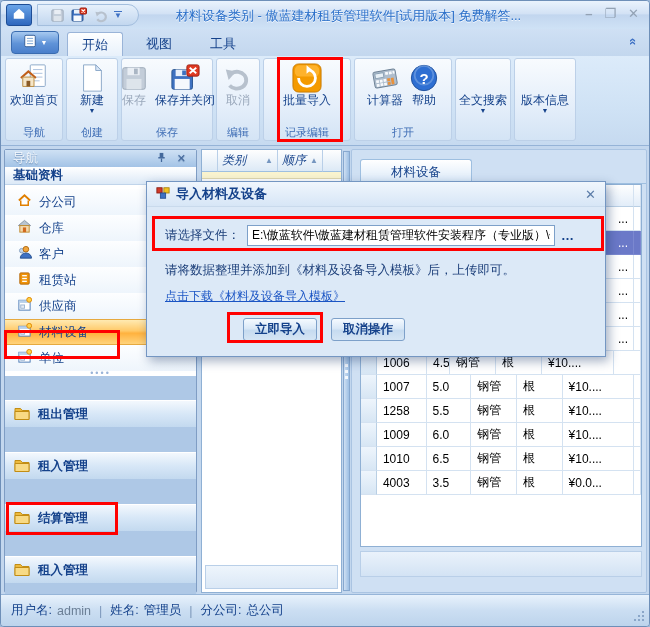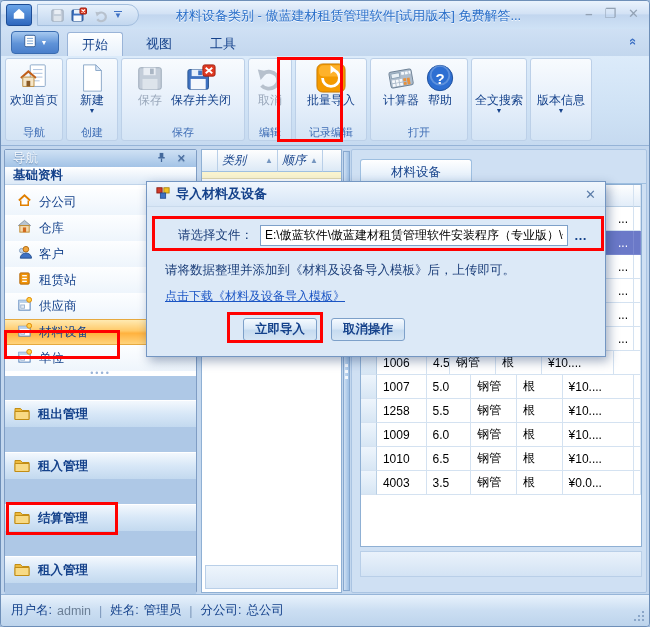"保存" div.rgroup { width: 124px -> 92px }
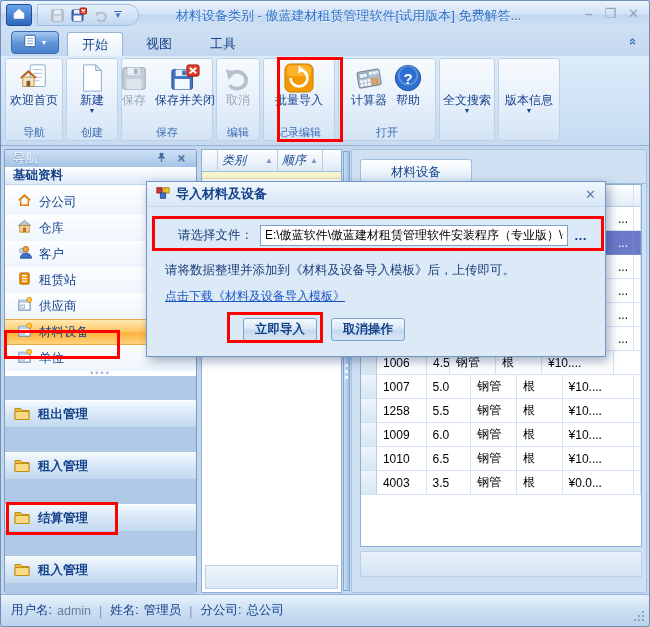"批量导入" div.rgroup { width: 72px -> 88px }
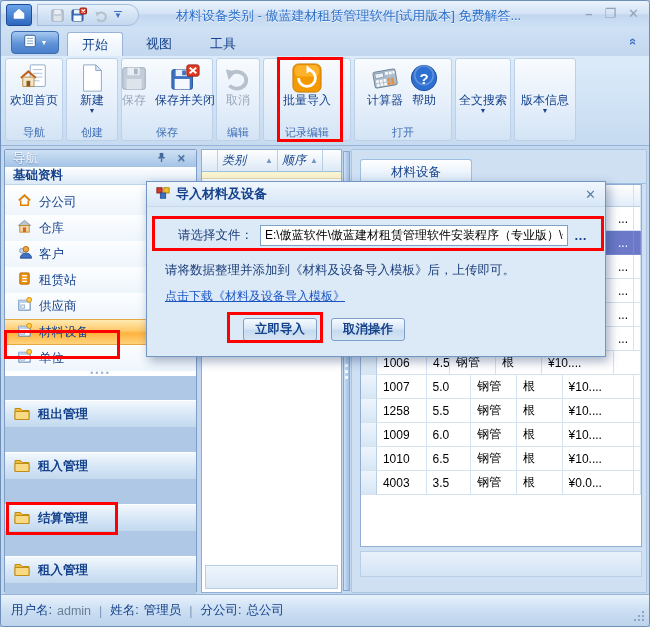"请选择文件：" .dlg-filerow { padding-left: 23px -> 10px }
